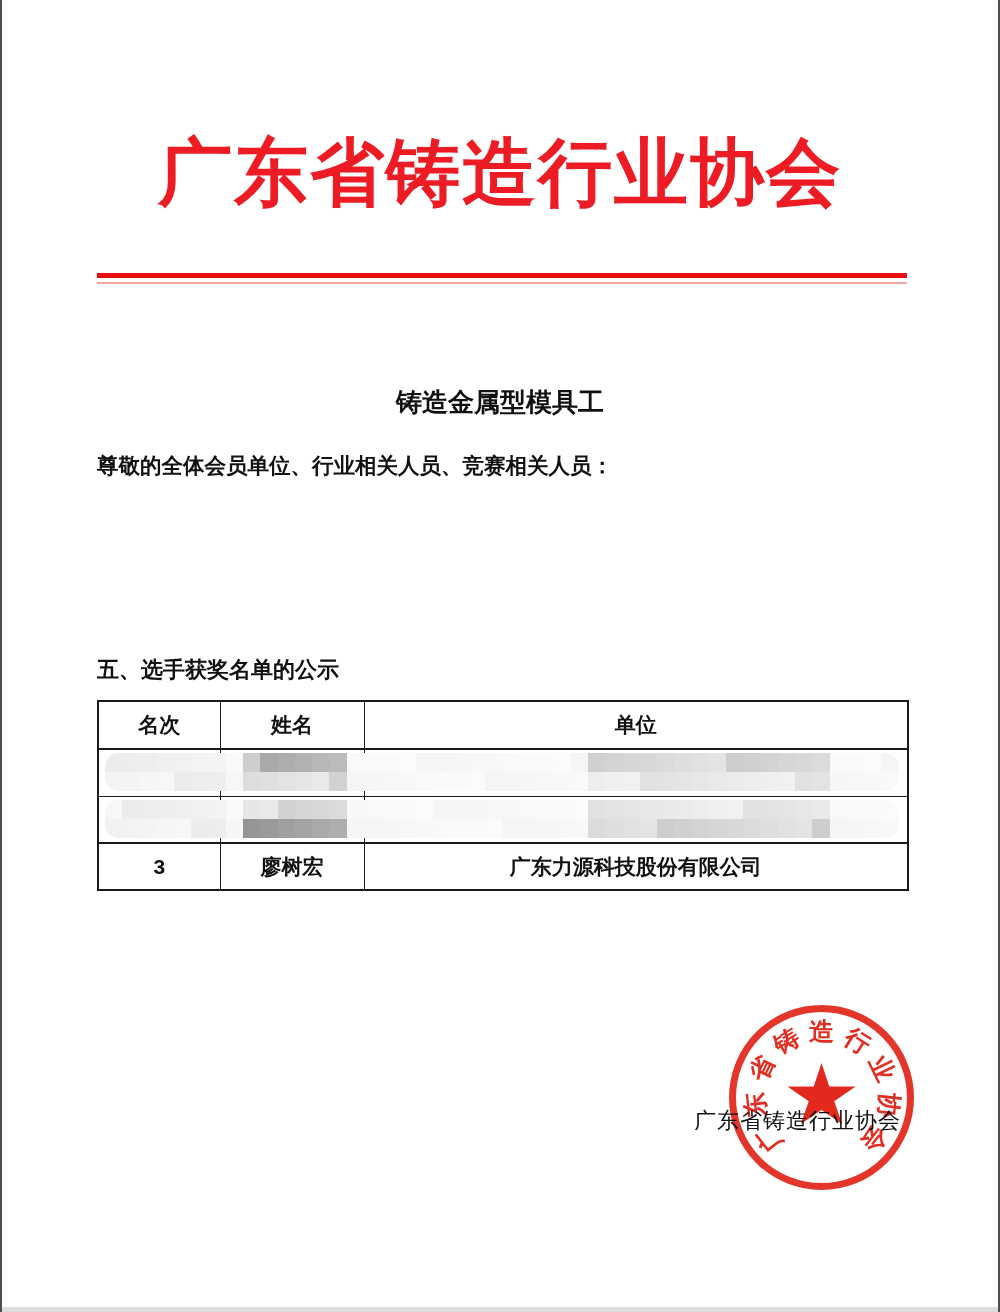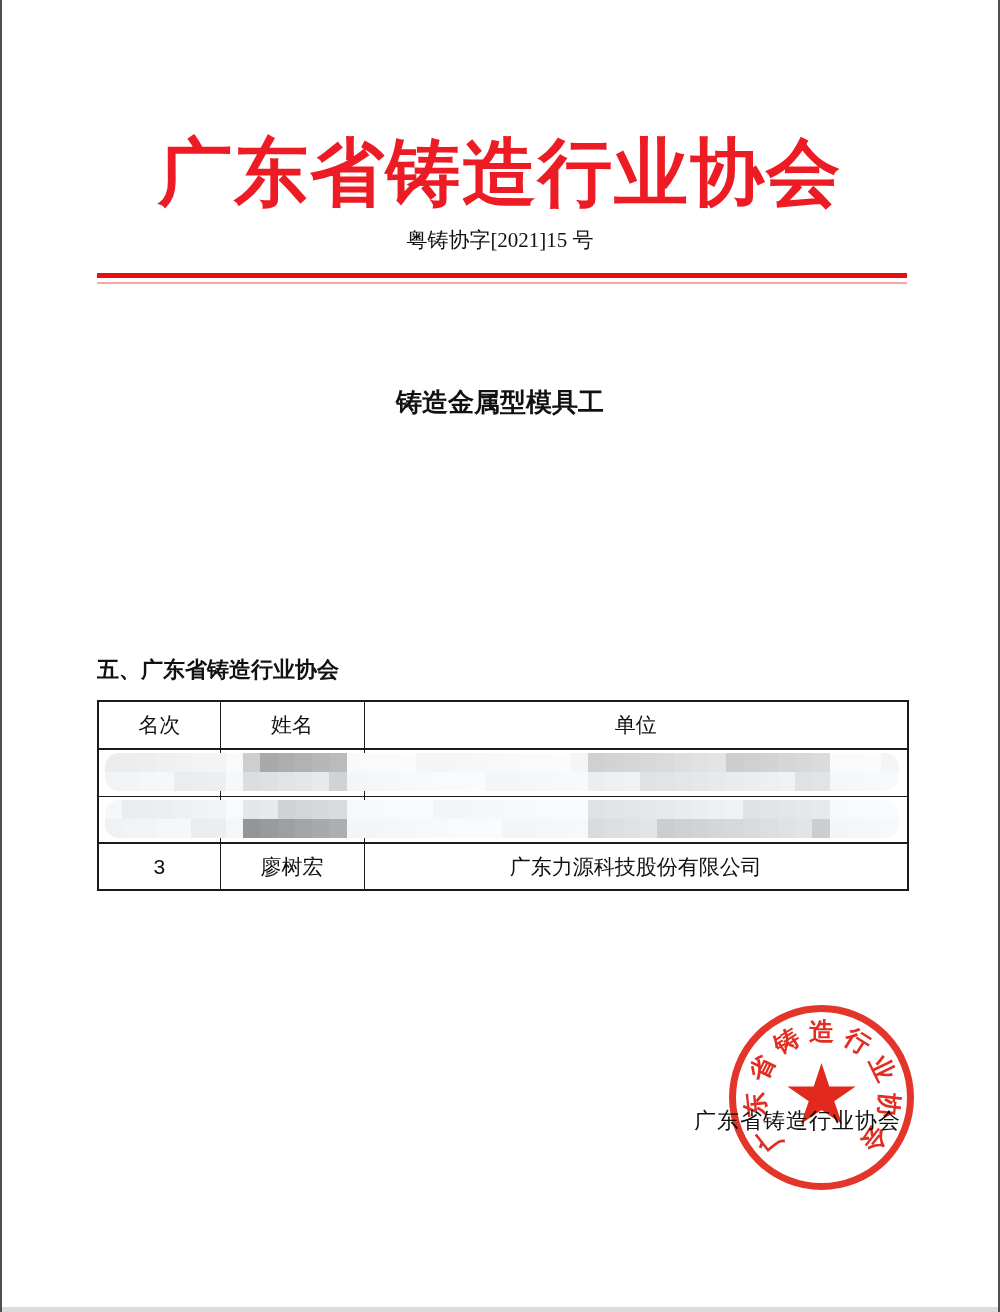"粤铸协字[2021]15 号" div.doc-number { html: <div>粤铸协字[2021]15 号</div> -> none }
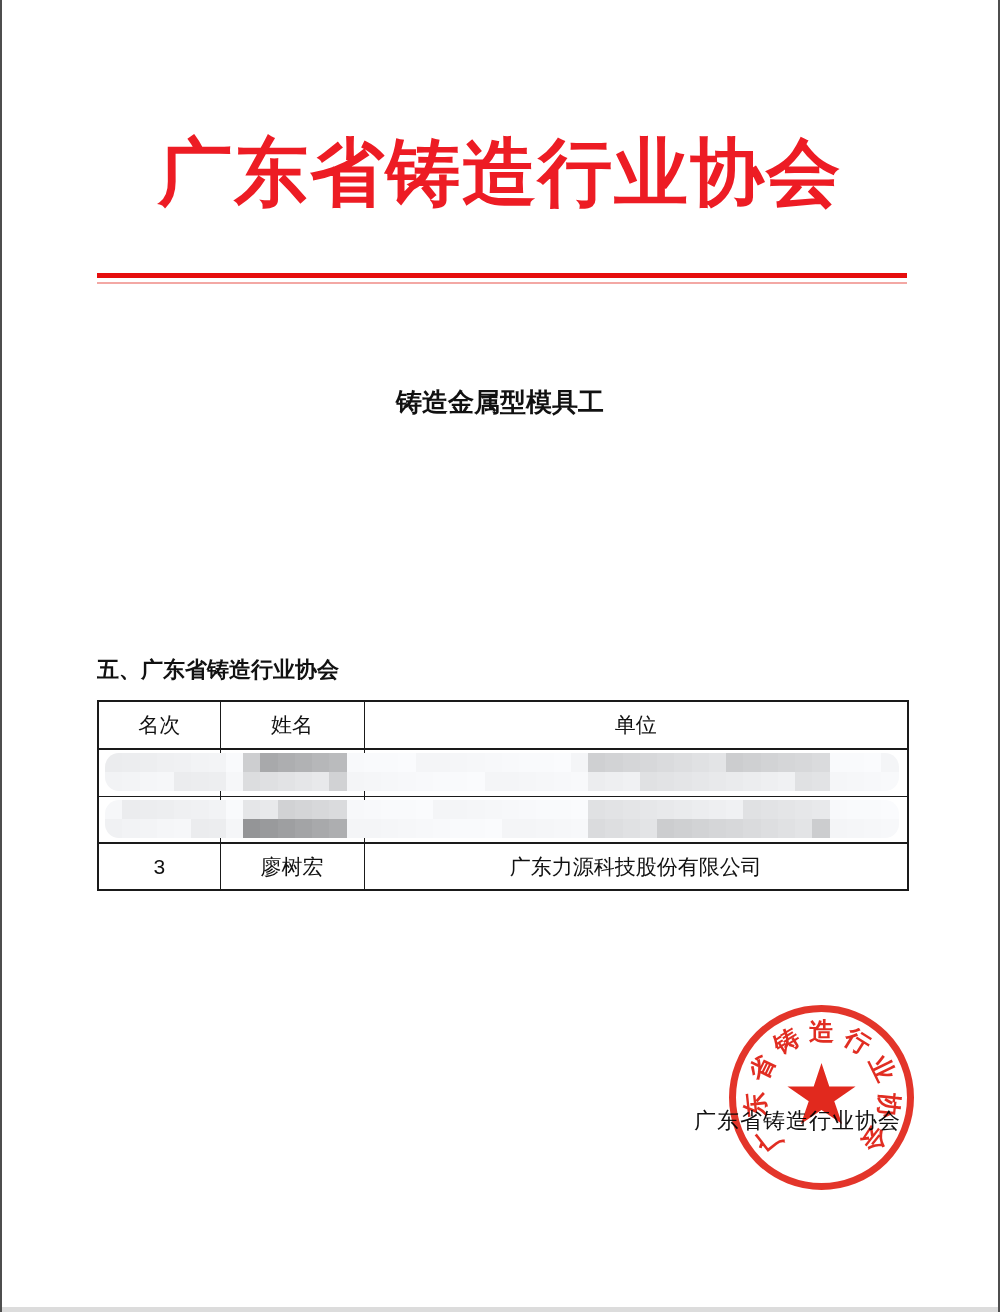"尊敬的全体会员单位、行业相关人员、竞赛相关人员：" div.salutation { html: none -> <div>尊敬的全体会员单位、行业相关人员、竞赛相关人员：</div> }
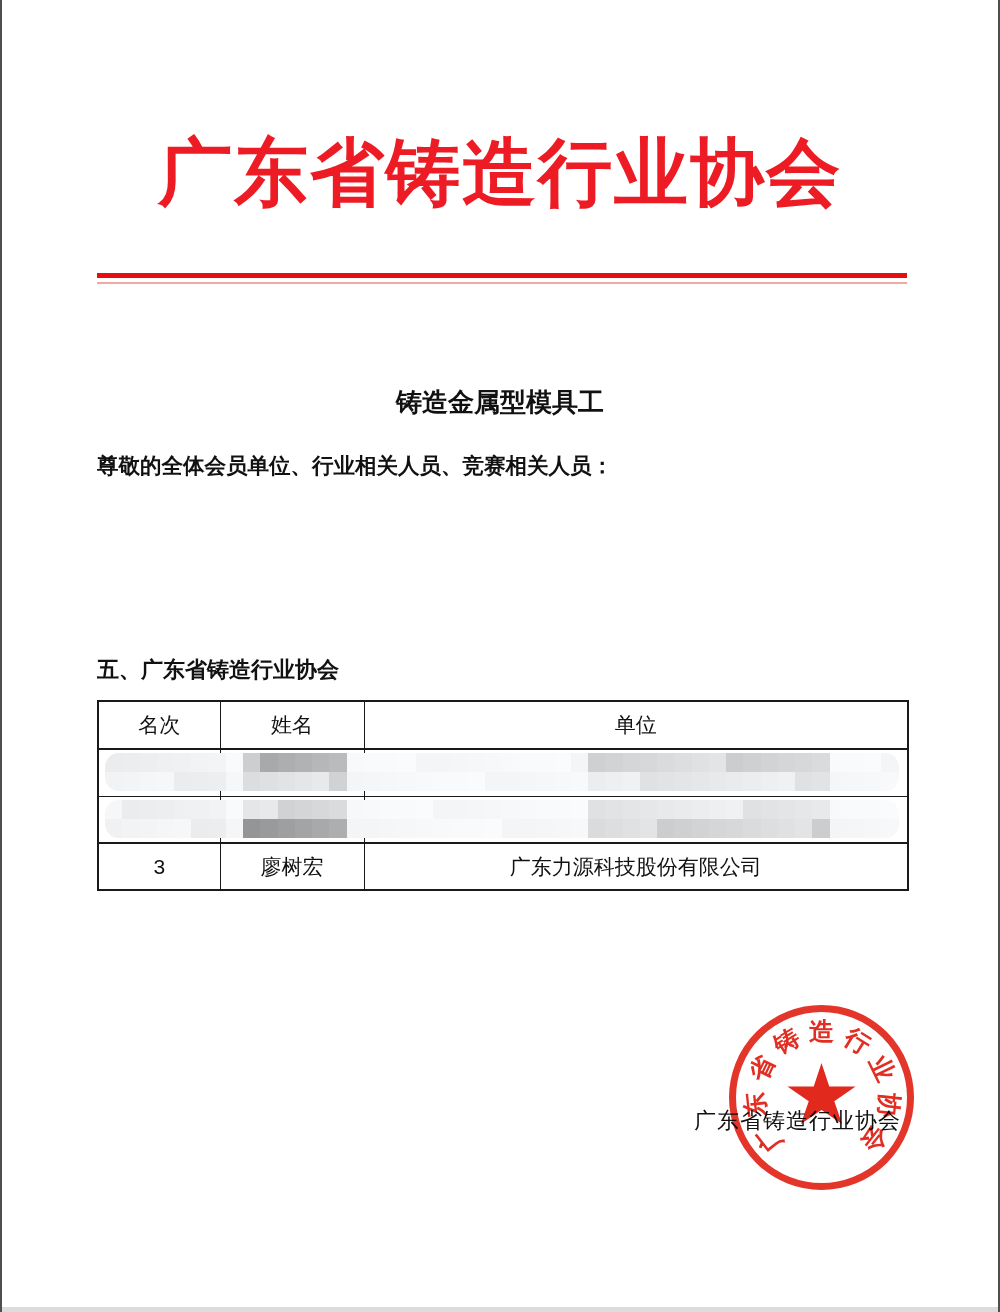"五、广东省铸造行业协会" div.section-heading { text: 广东省铸造行业协会 -> 选手获奖名单的公示 }
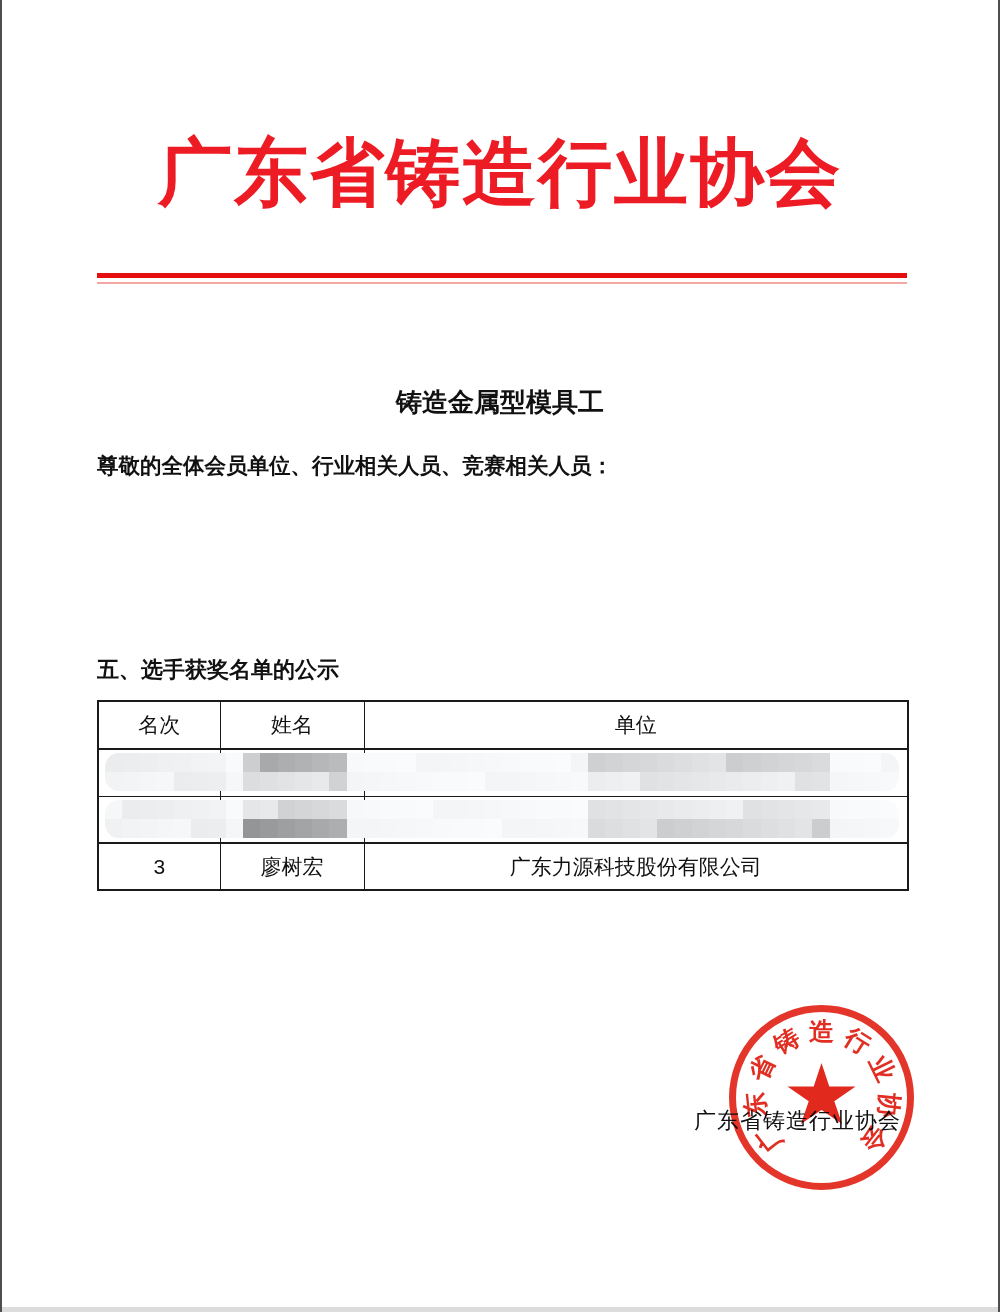"名次" table.award th,table.award td { font-weight: normal -> bold }
